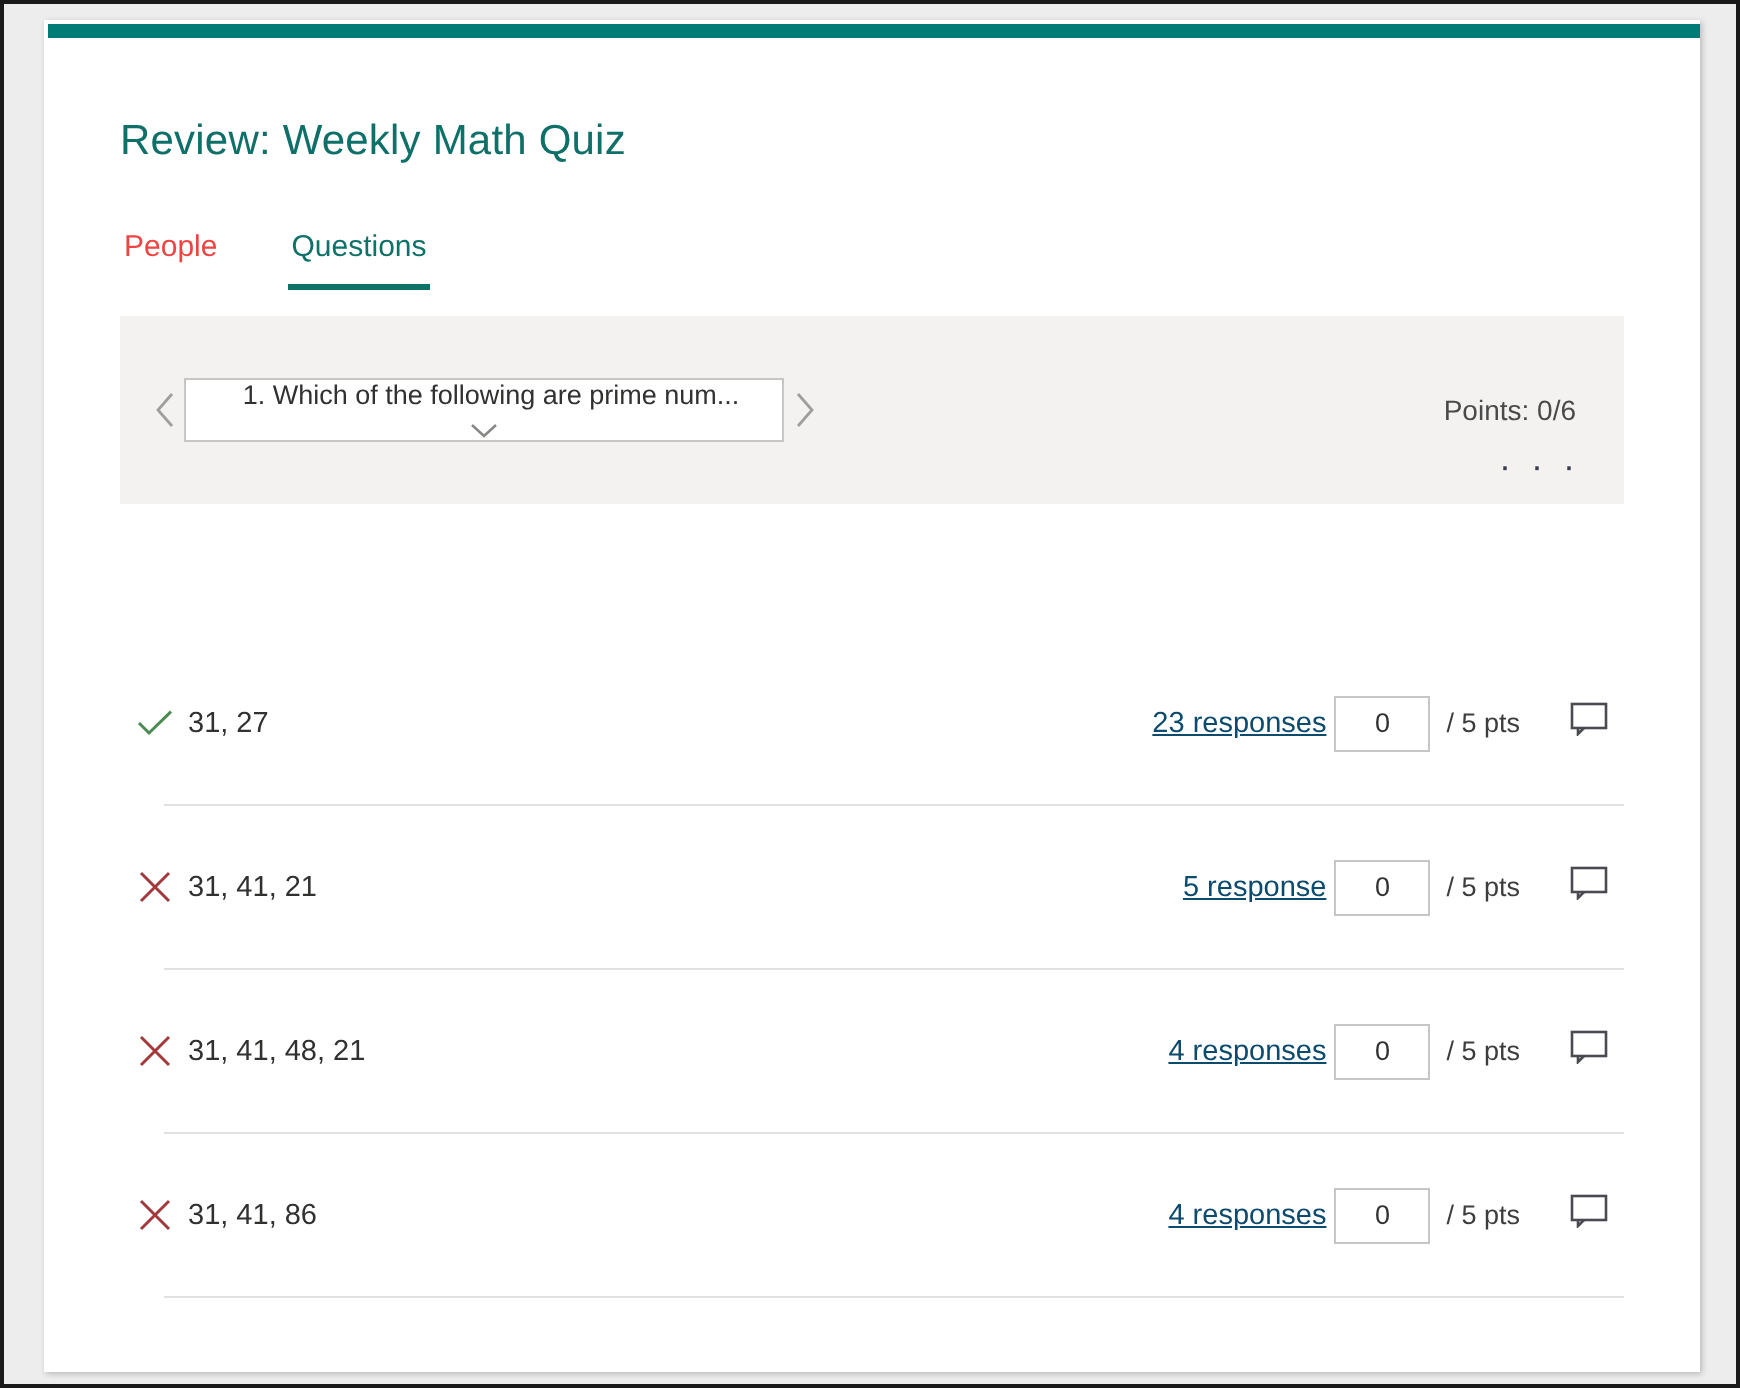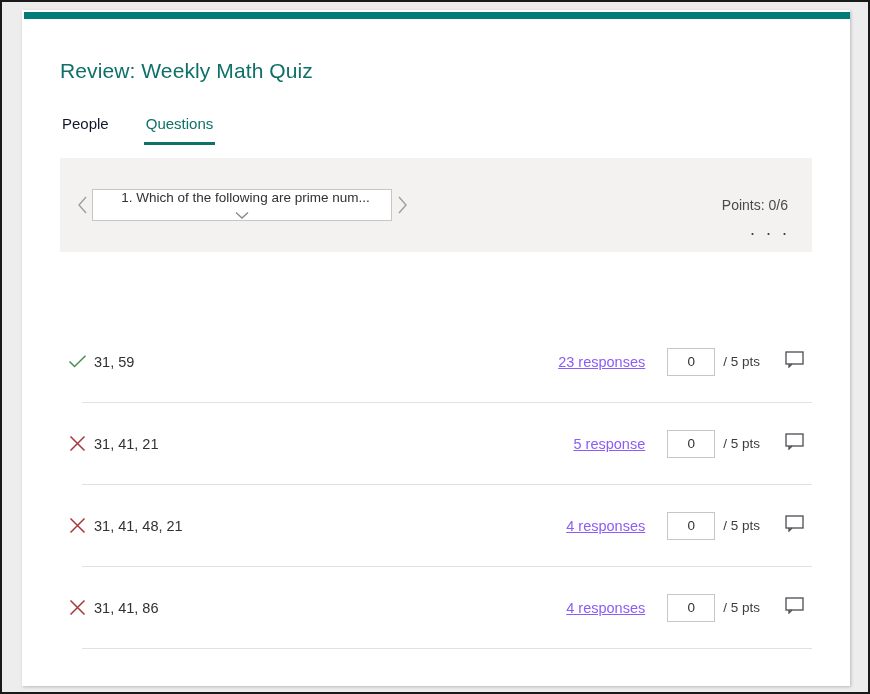"People" .tab { color: #0f172a -> #ef4444 }
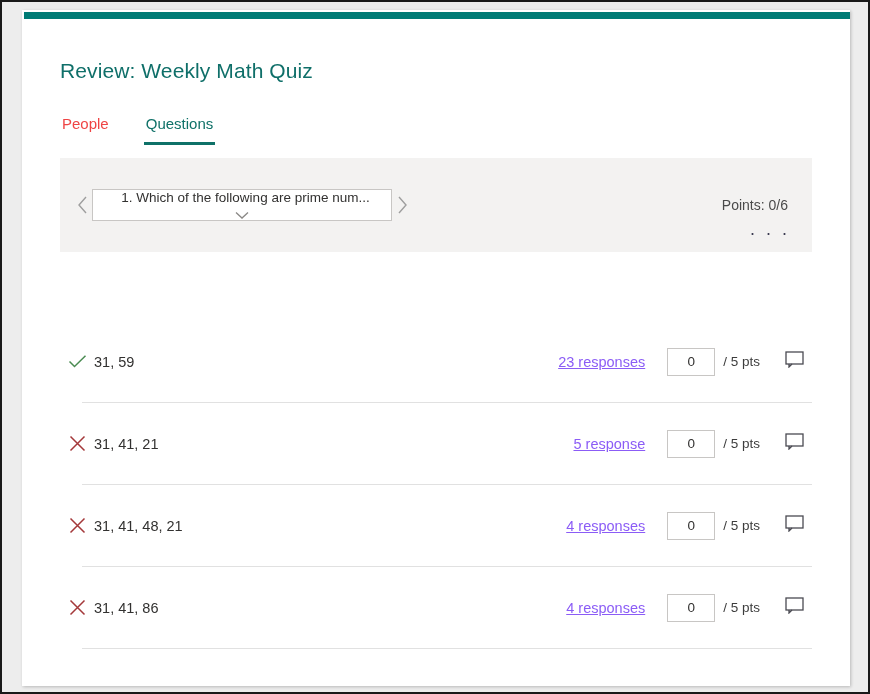"31, 59" div.answer-text { text: 59 -> 27 }
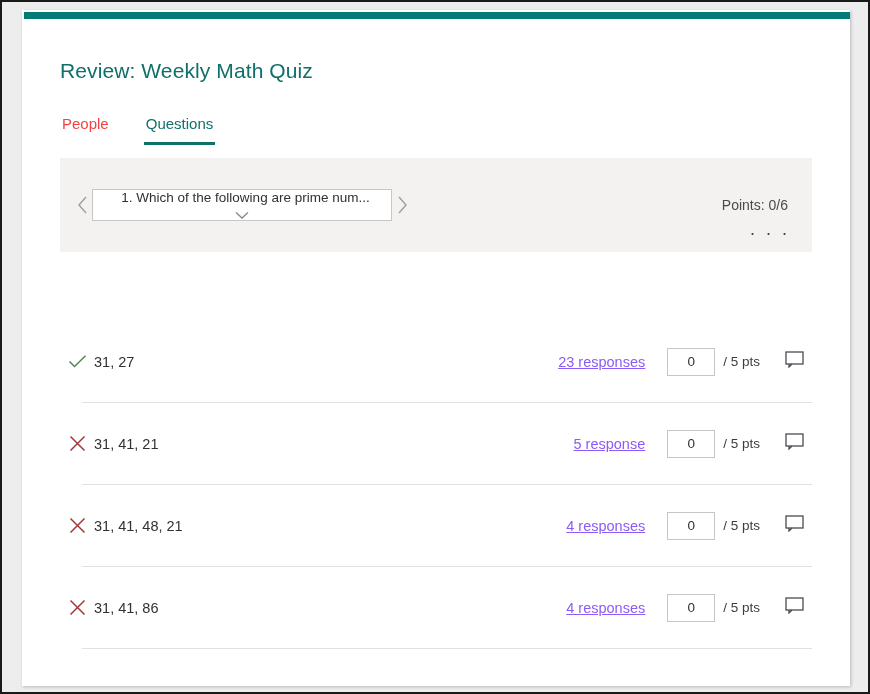"23 responses" .responses-link { color: #8b5cf6 -> #0c4a6e; margin-right: 22px -> 4px }
